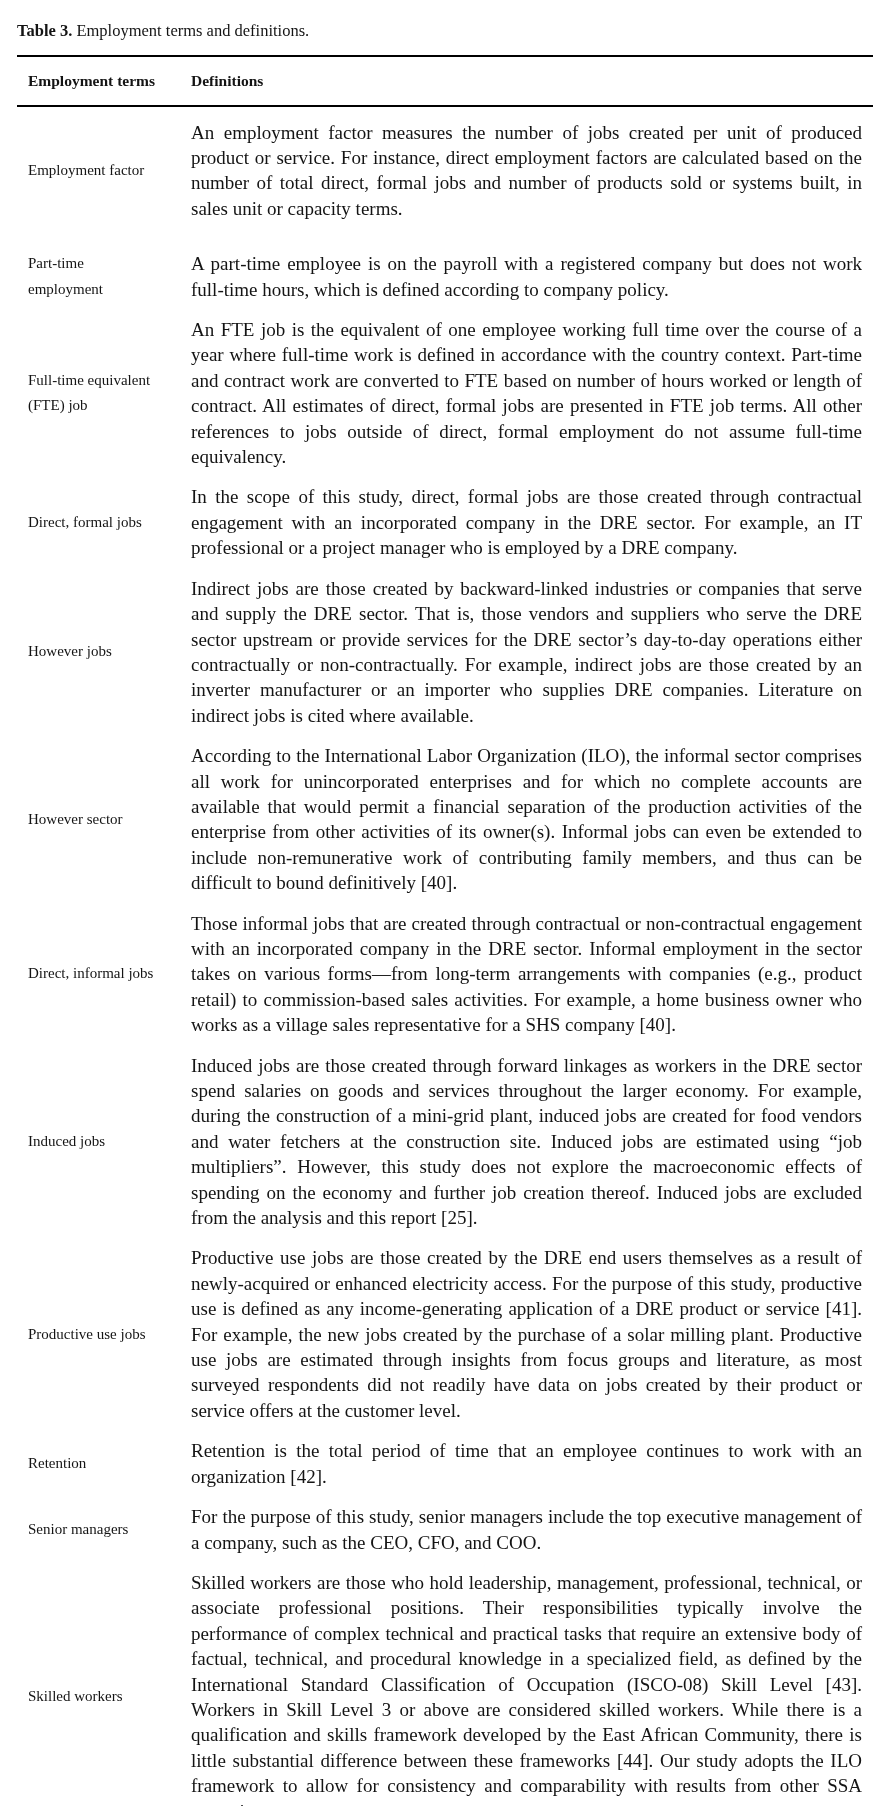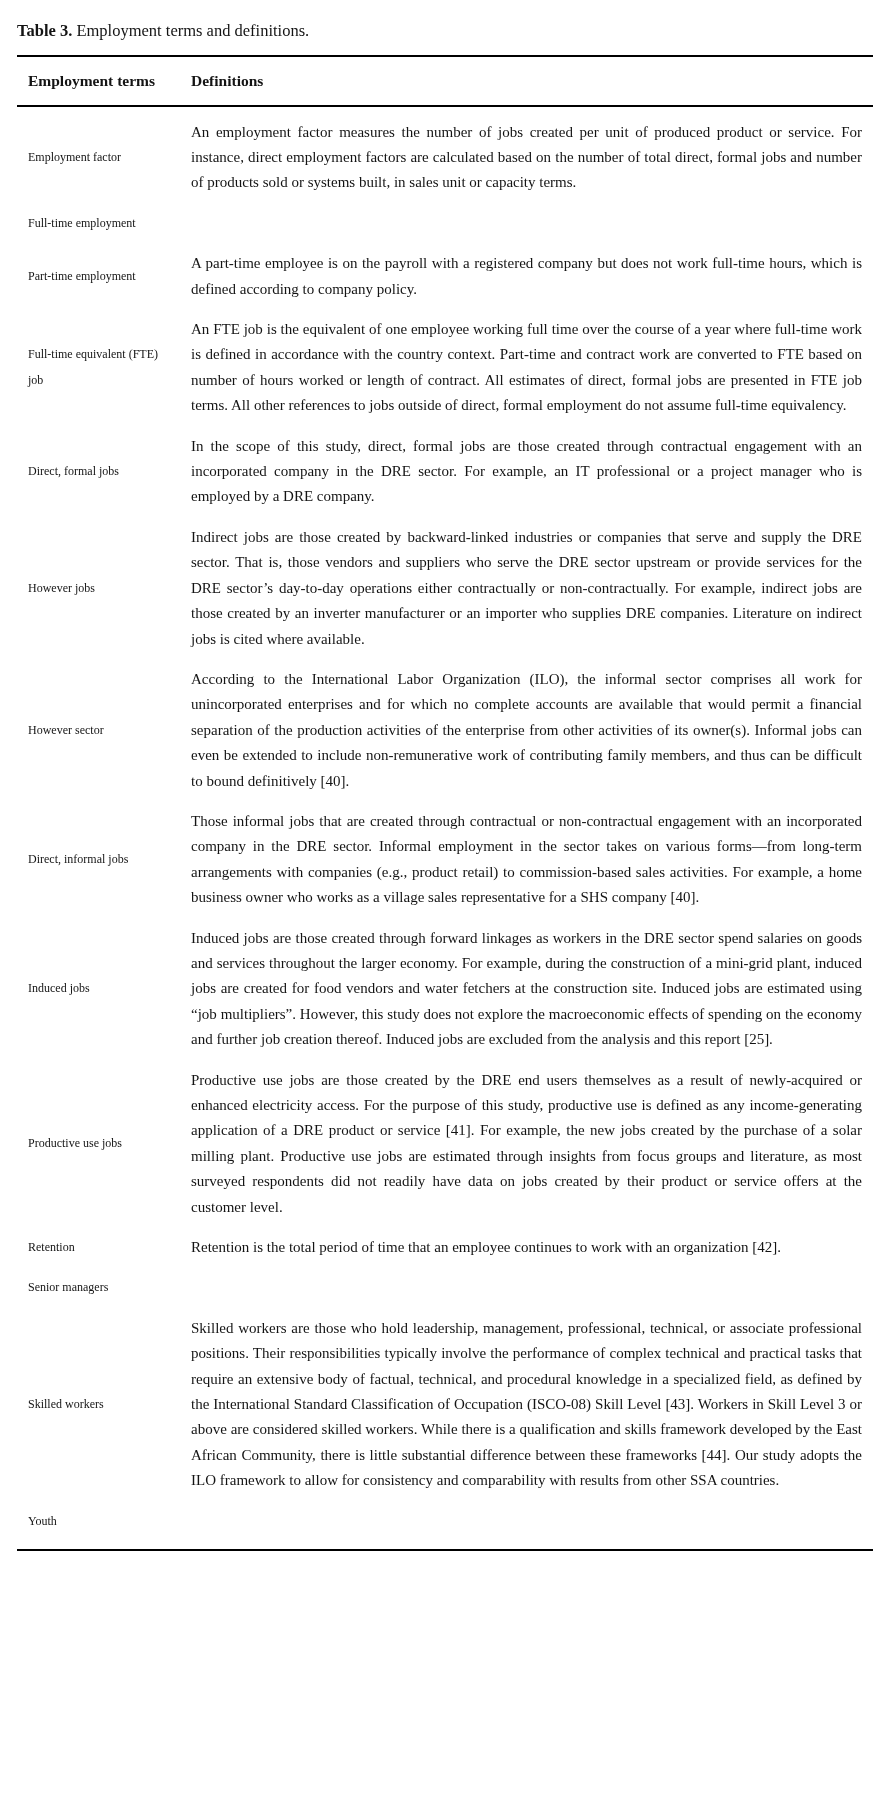"An employment factor measures the" .def { font-size: 15px -> 19px }
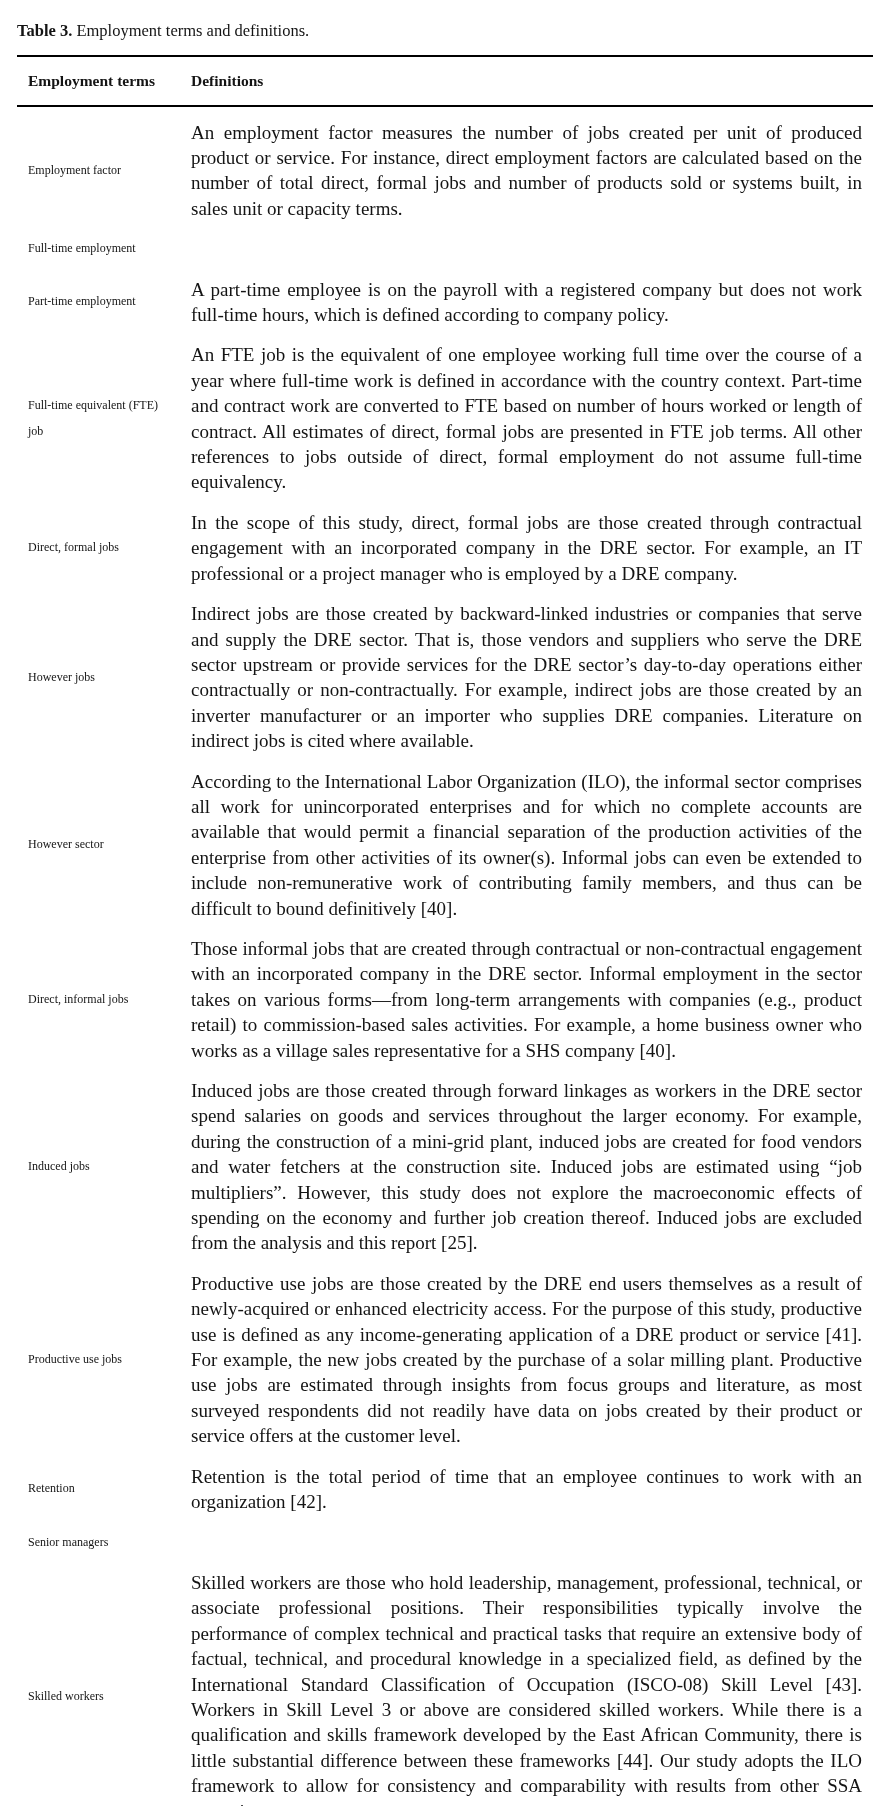"Employment factor" .term { font-size: 12px -> 15px }
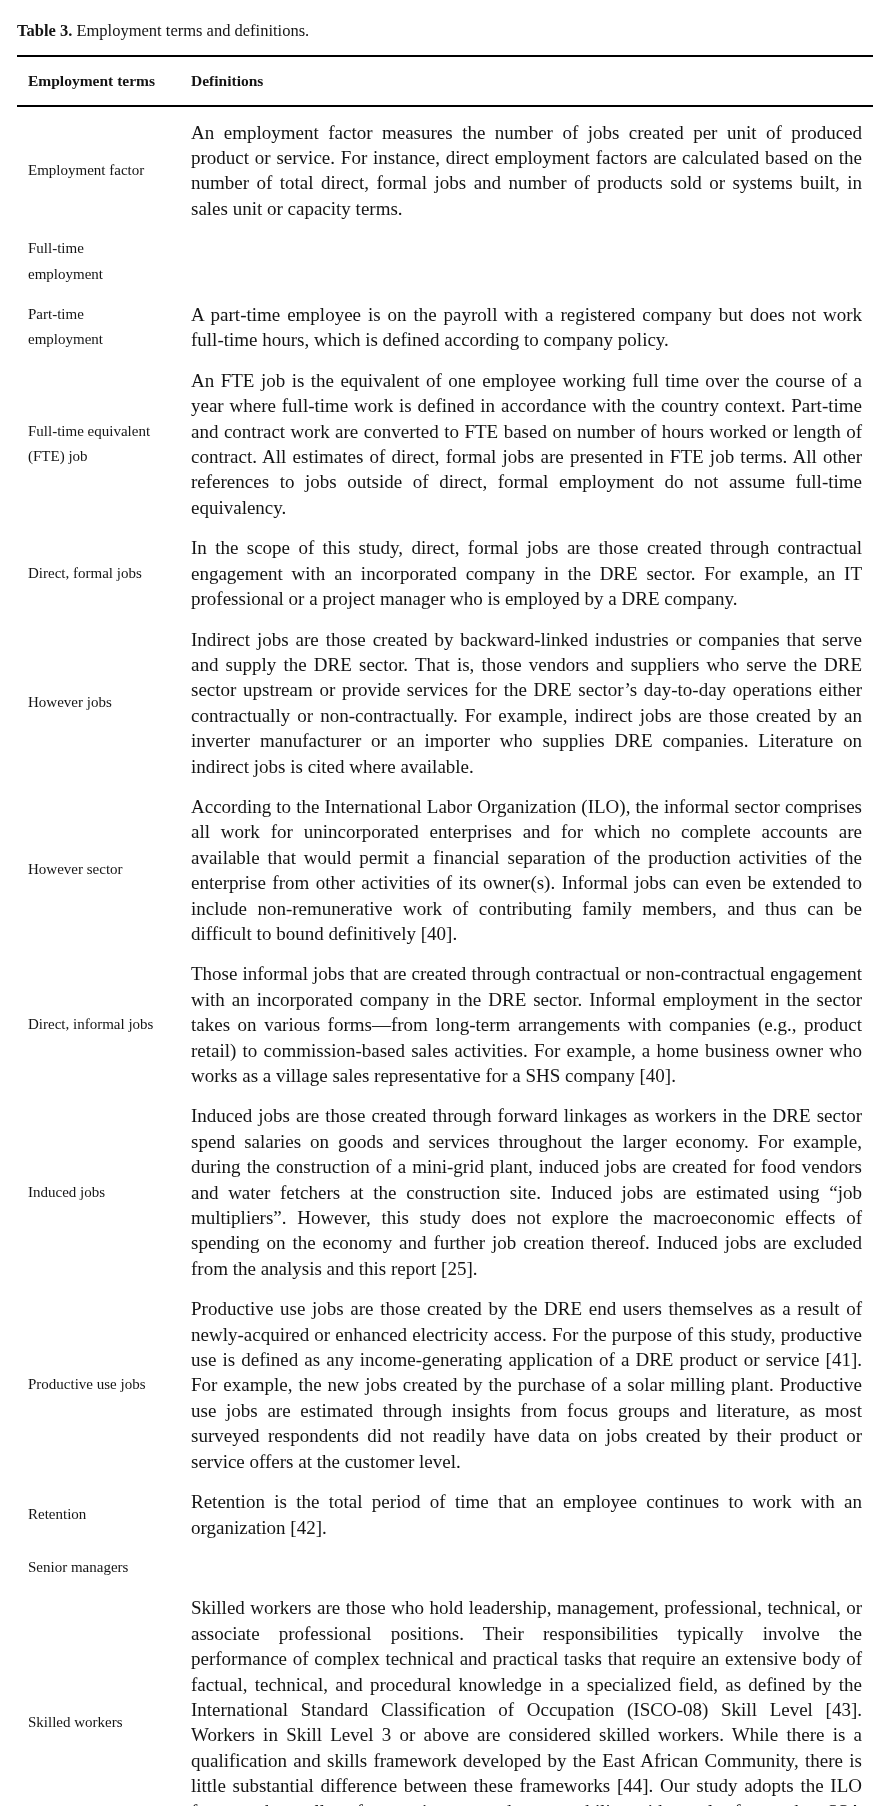"Full-time employment" div.term { html: <div>Full-time employment</div> -> none }
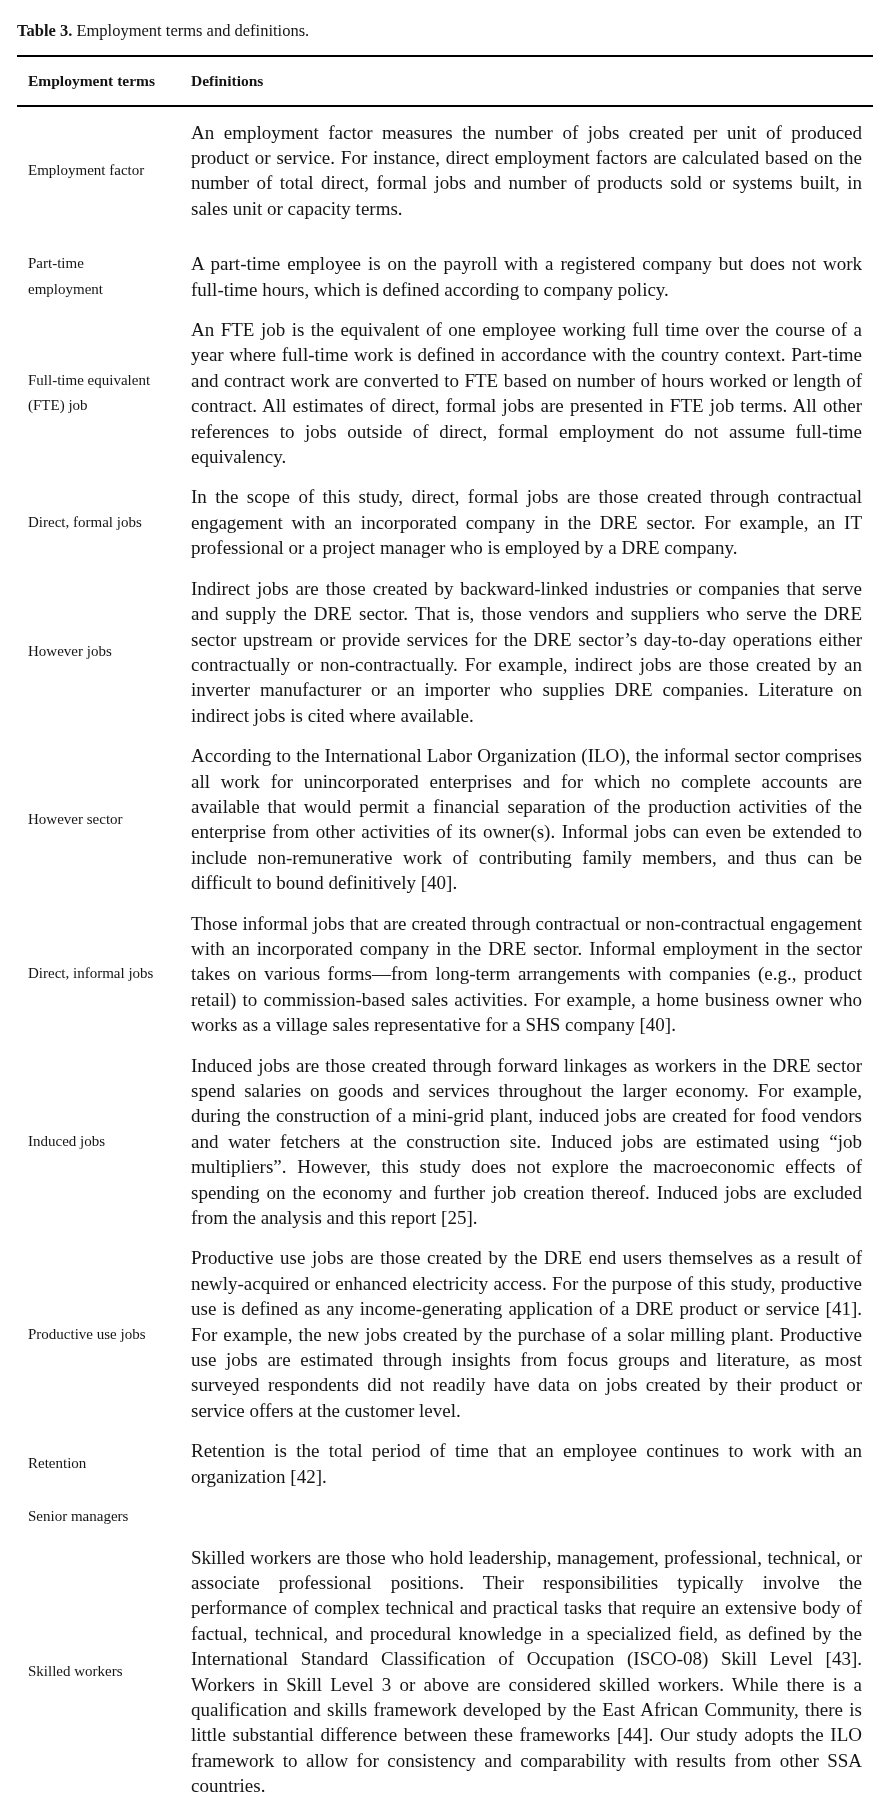"For the purpose of this" div.def { html: none -> <div>For the purpose of this study, senior managers include the top executive management of a company, such as the CEO, CFO, and COO.</div> }
